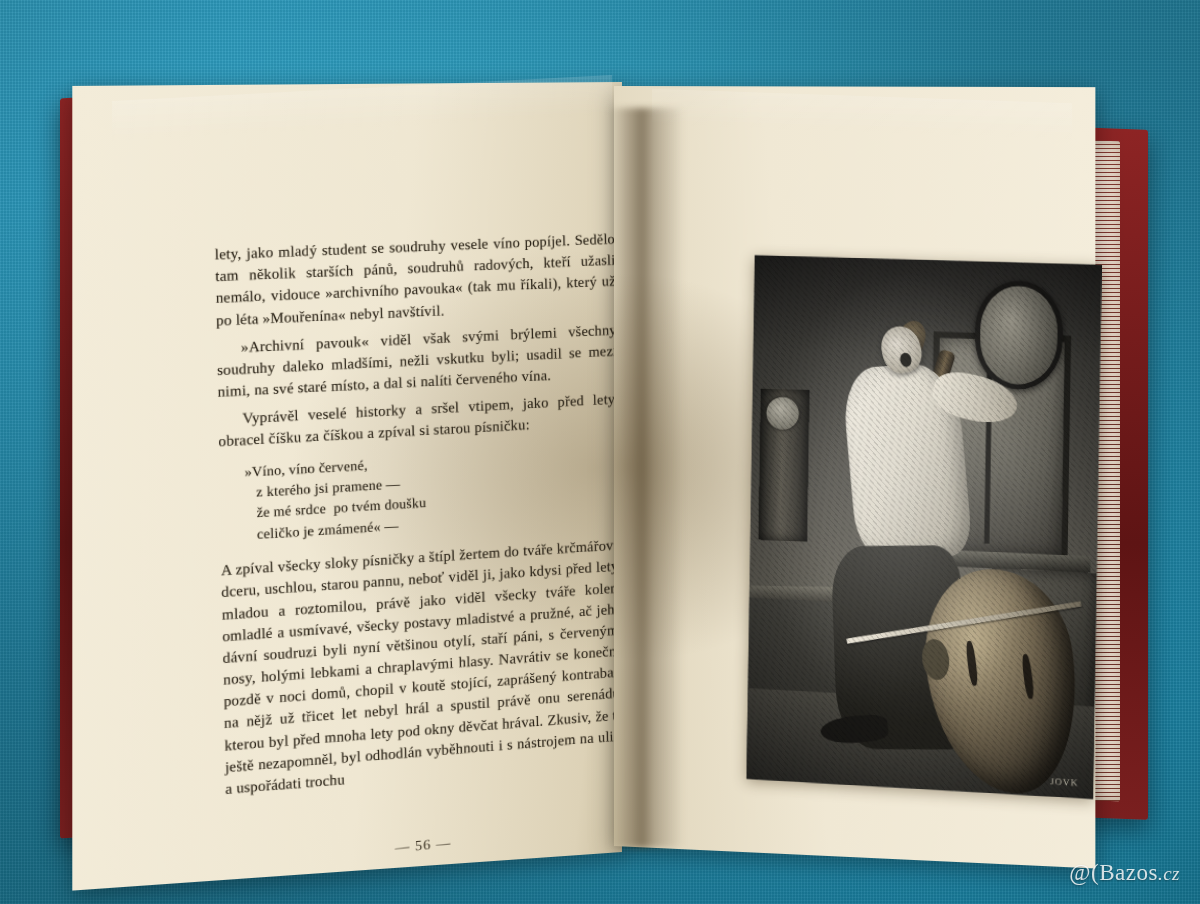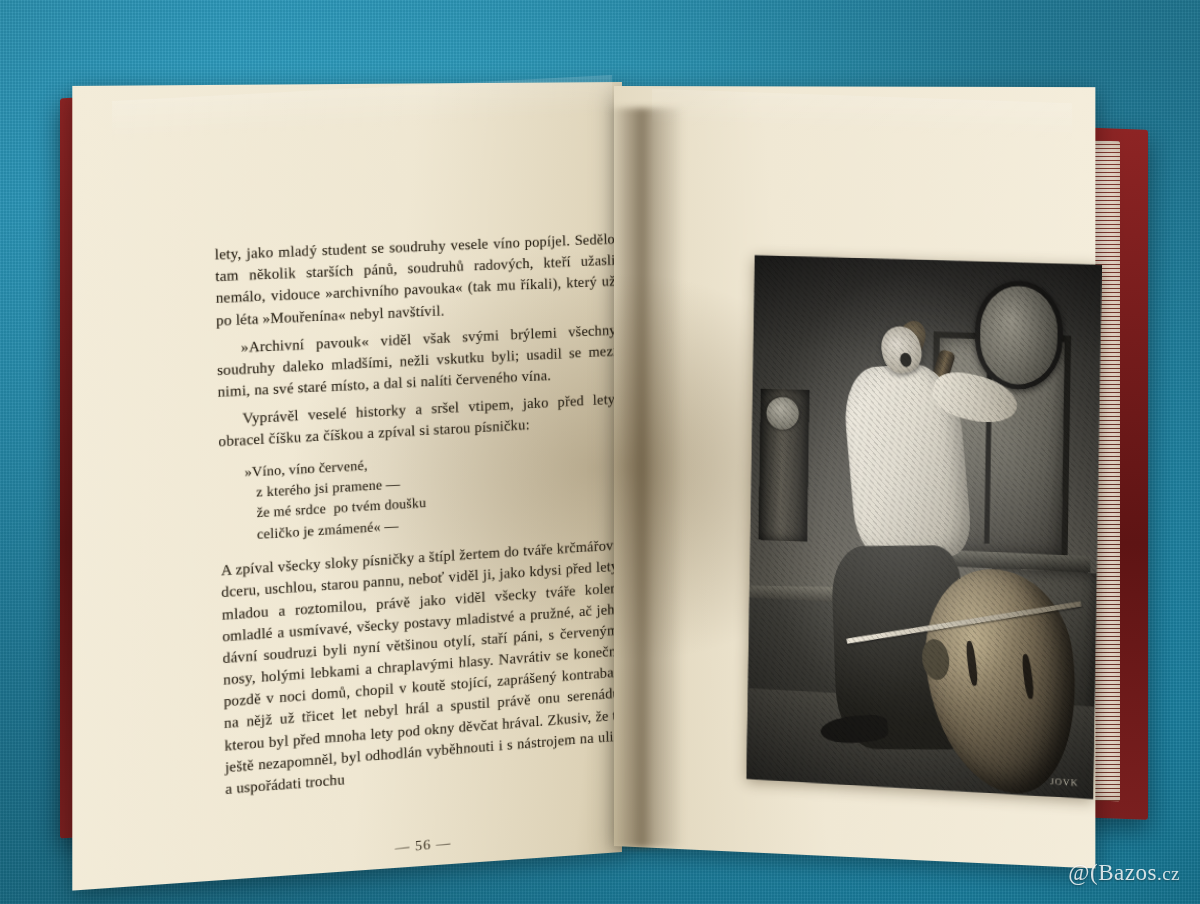".cz" #watermark .dom { font-style: none -> italic }
